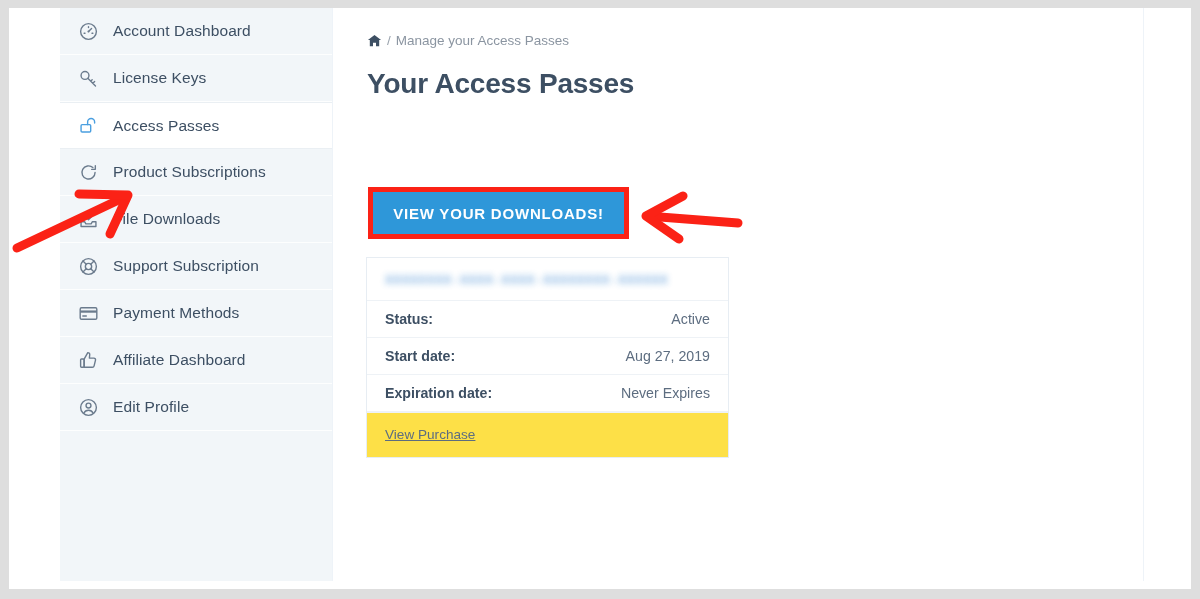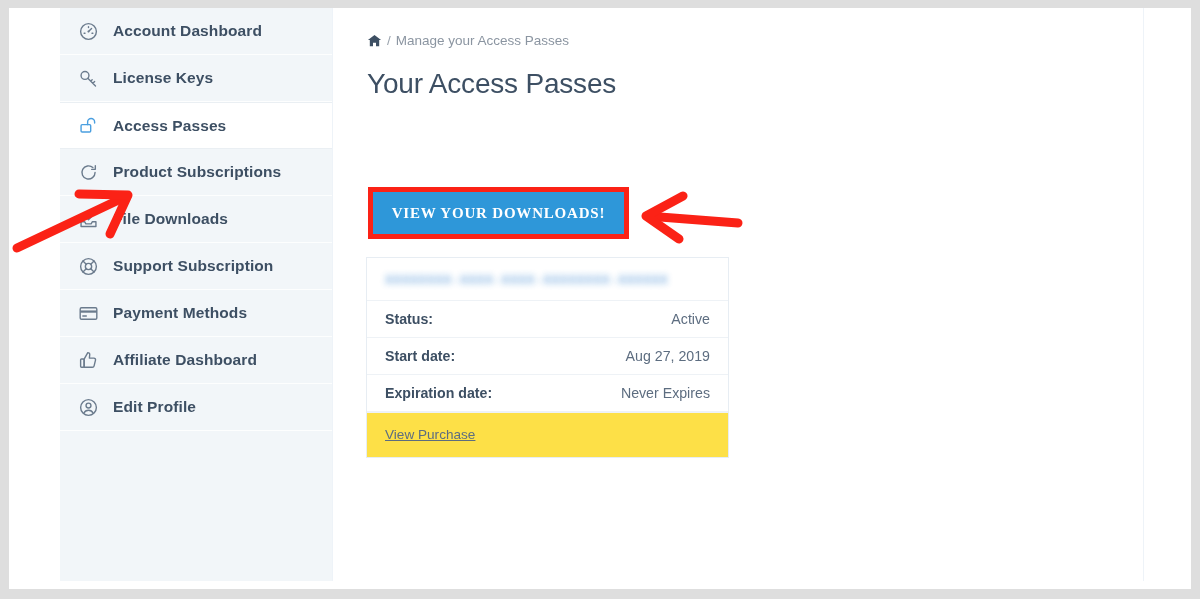"Account Dashboard" .nav-item .nav-label { font-weight: bold -> normal }
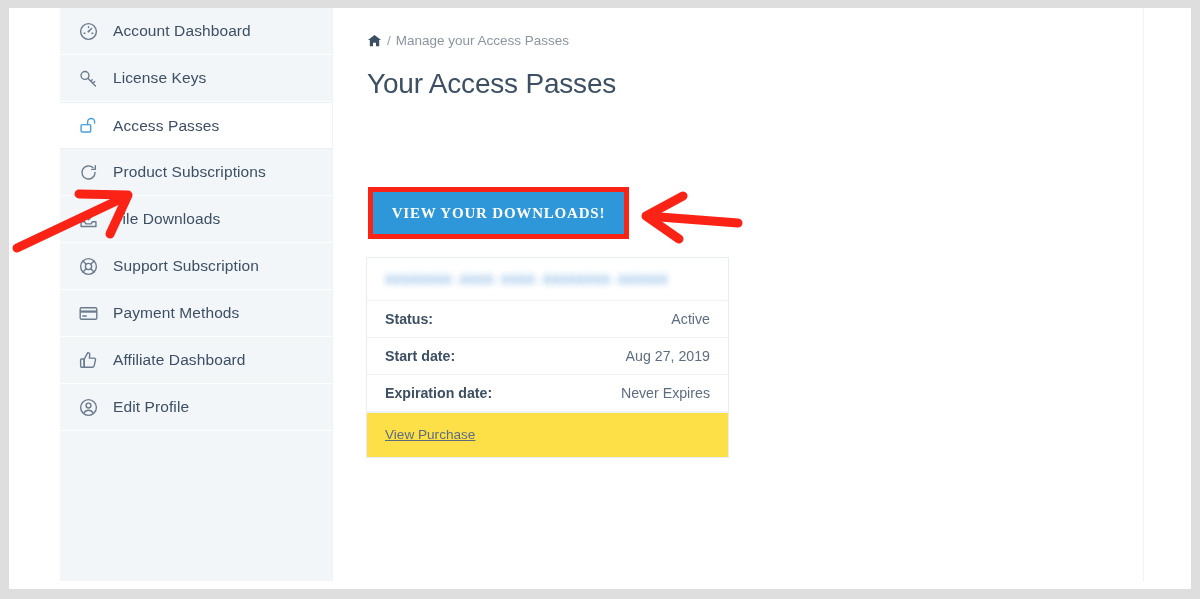"Your Access Passes" h1#page-title { font-weight: normal -> bold }
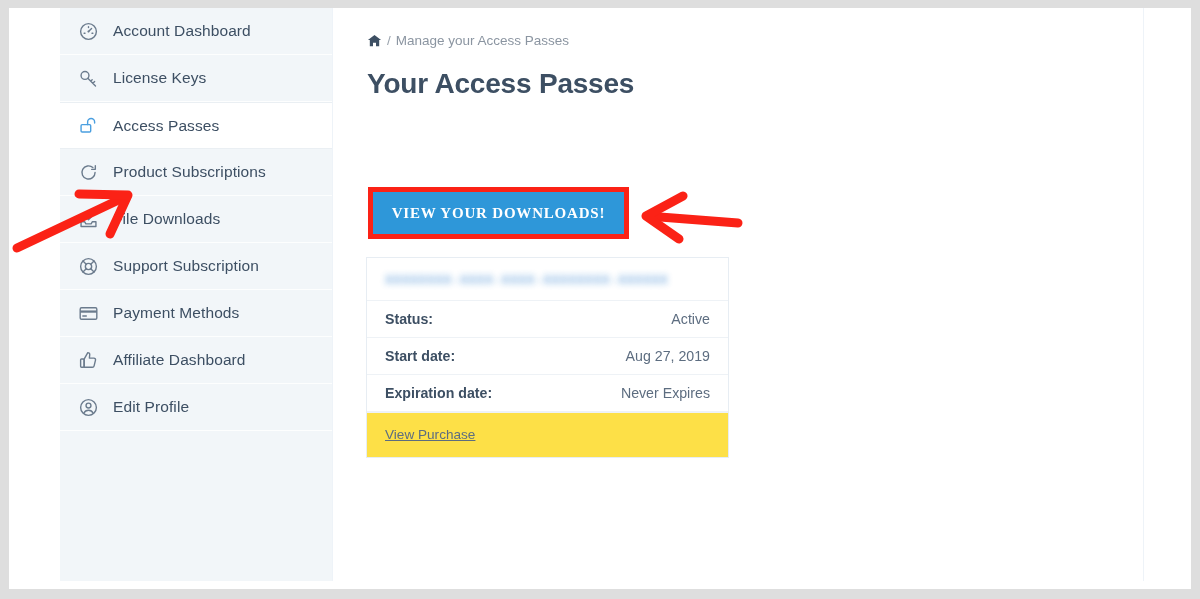"VIEW YOUR DOWNLOADS!" #cta-button { font-family: Liberation Serif, serif -> Liberation Sans, sans-serif }
